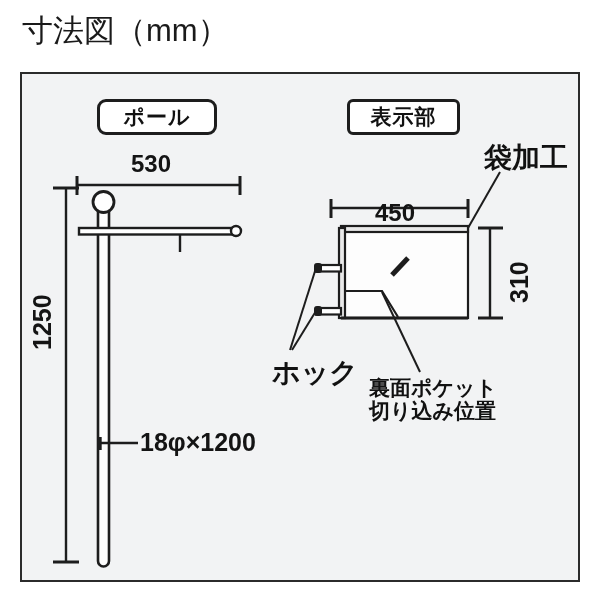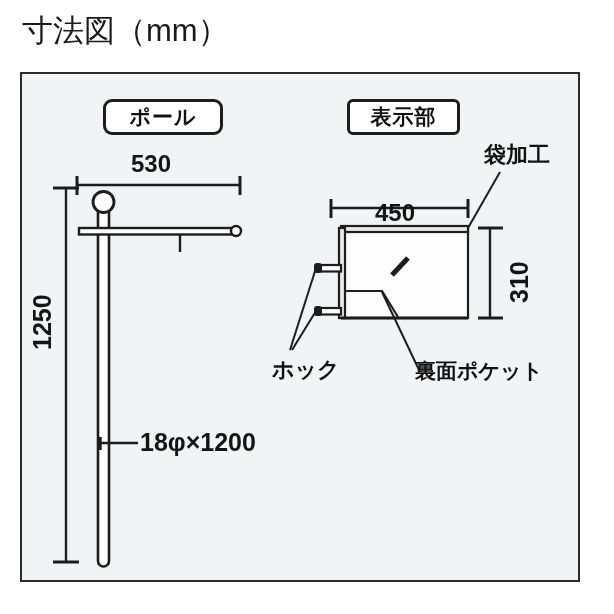"ポール" #pill-pole { left: 103px -> 97px }
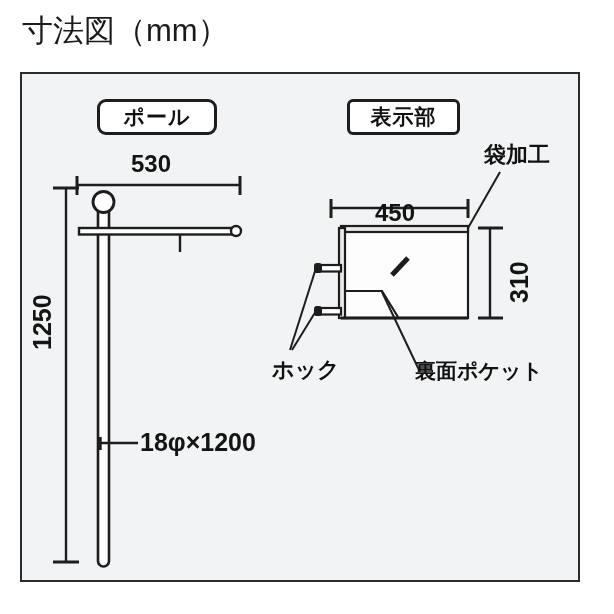"袋加工" .anno { font-size: 22px -> 28px }
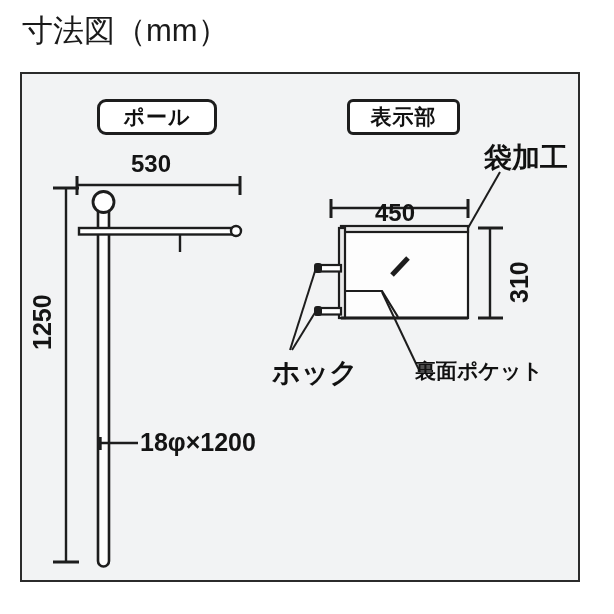"裏面ポケット" #anno-pocket { margin-left: 46px -> none; top: 360px -> 377px }
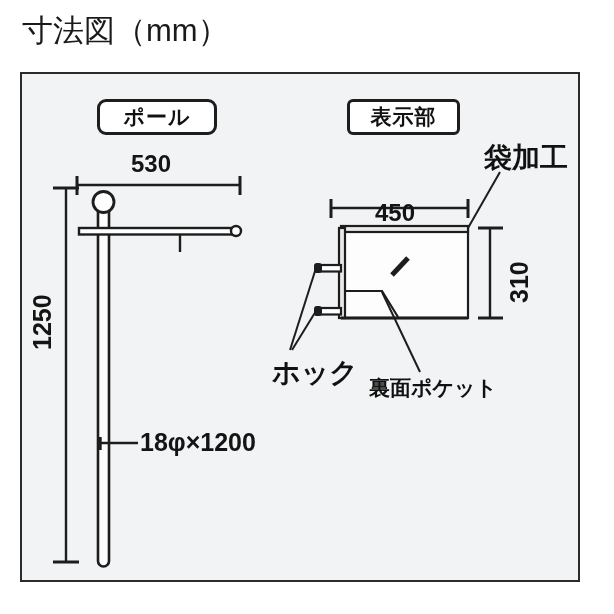"切り込み位置" div { html: none -> <div>切り込み位置</div> }
